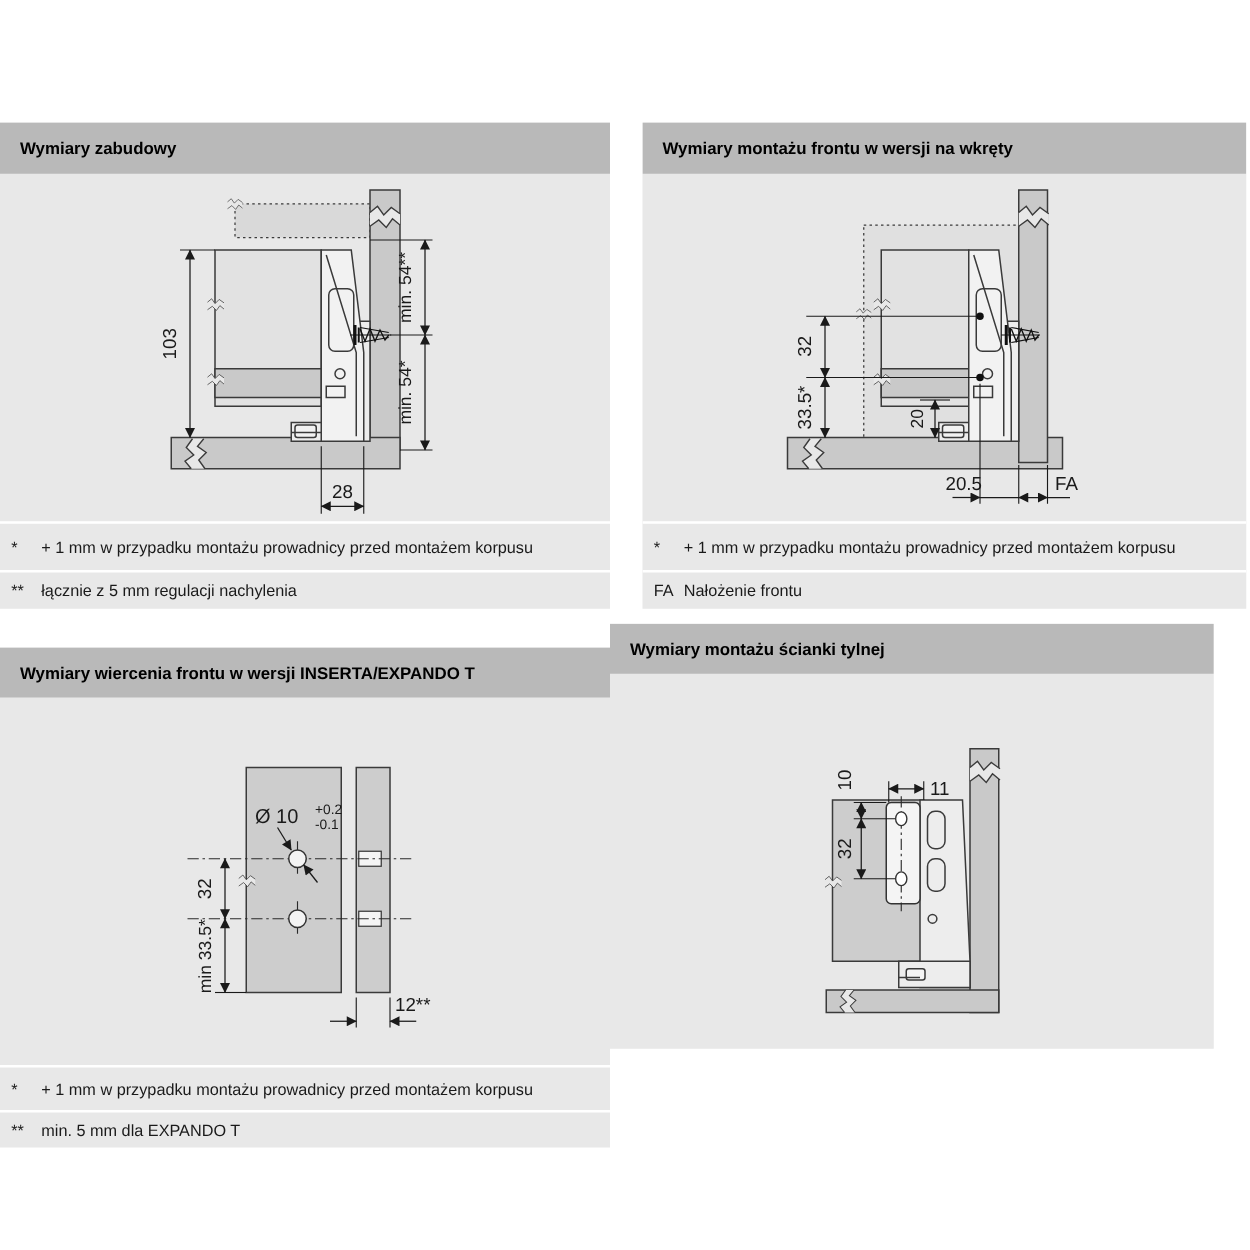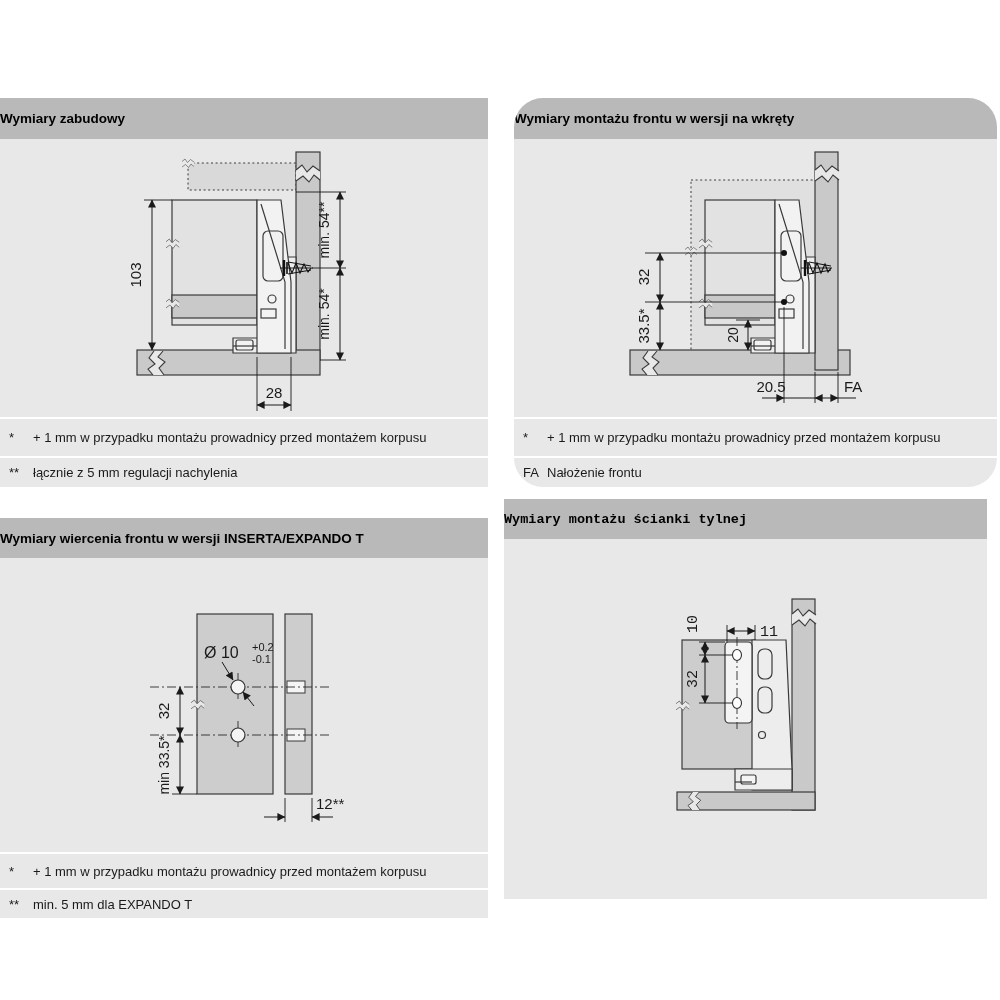"Wymiary zabudowy" .hdr { padding-left: 0 -> 16px }
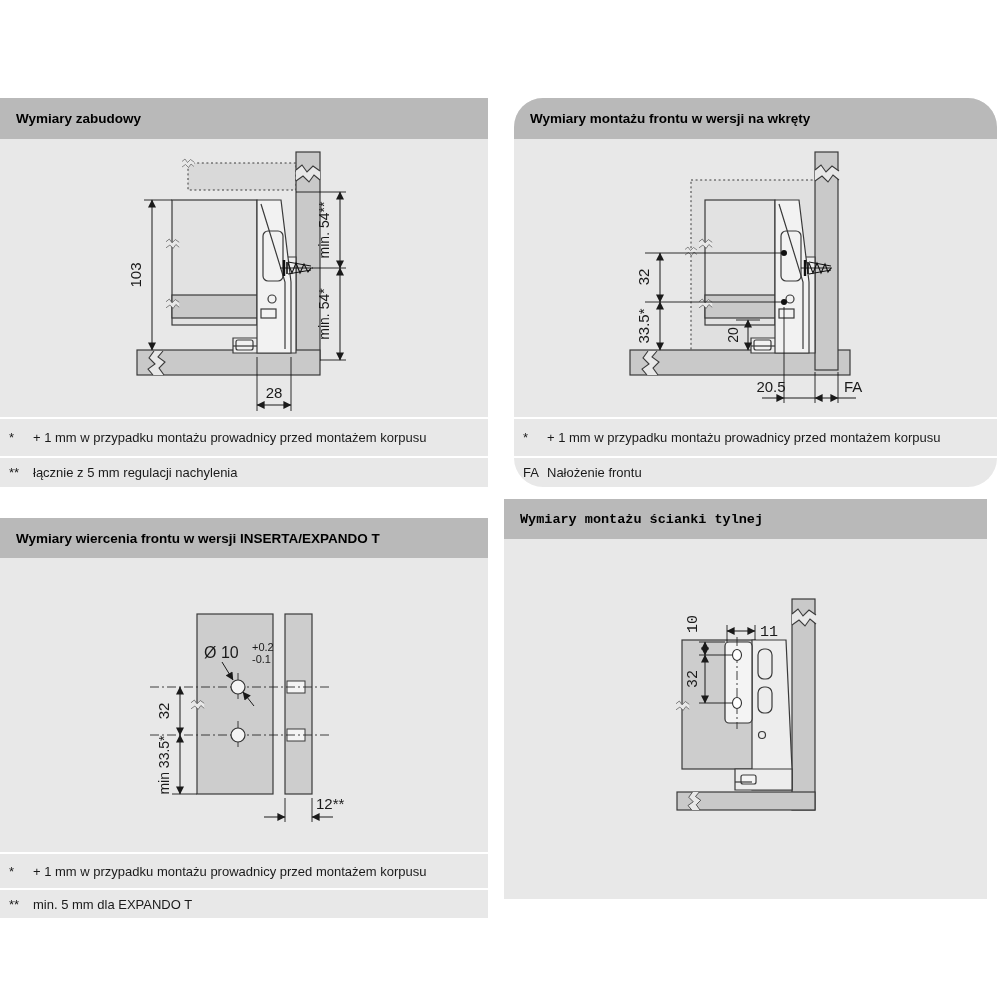"Wymiary montażu frontu w wersji" #panel-tr { border-radius: 29px -> none }
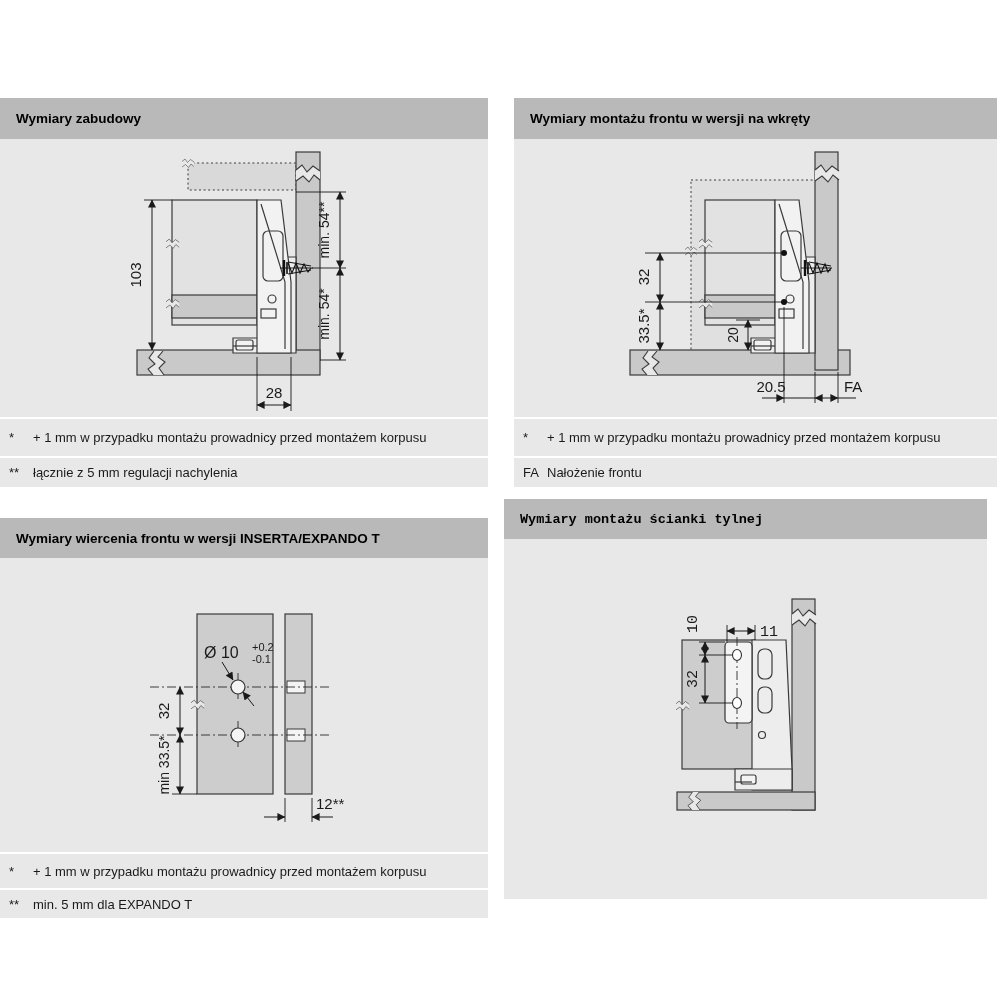"Wymiary montażu ścianki tylnej" #panel-br { font-family: Liberation Mono, monospace -> none; height: 400px -> 340px; left: 504px -> 488px }
